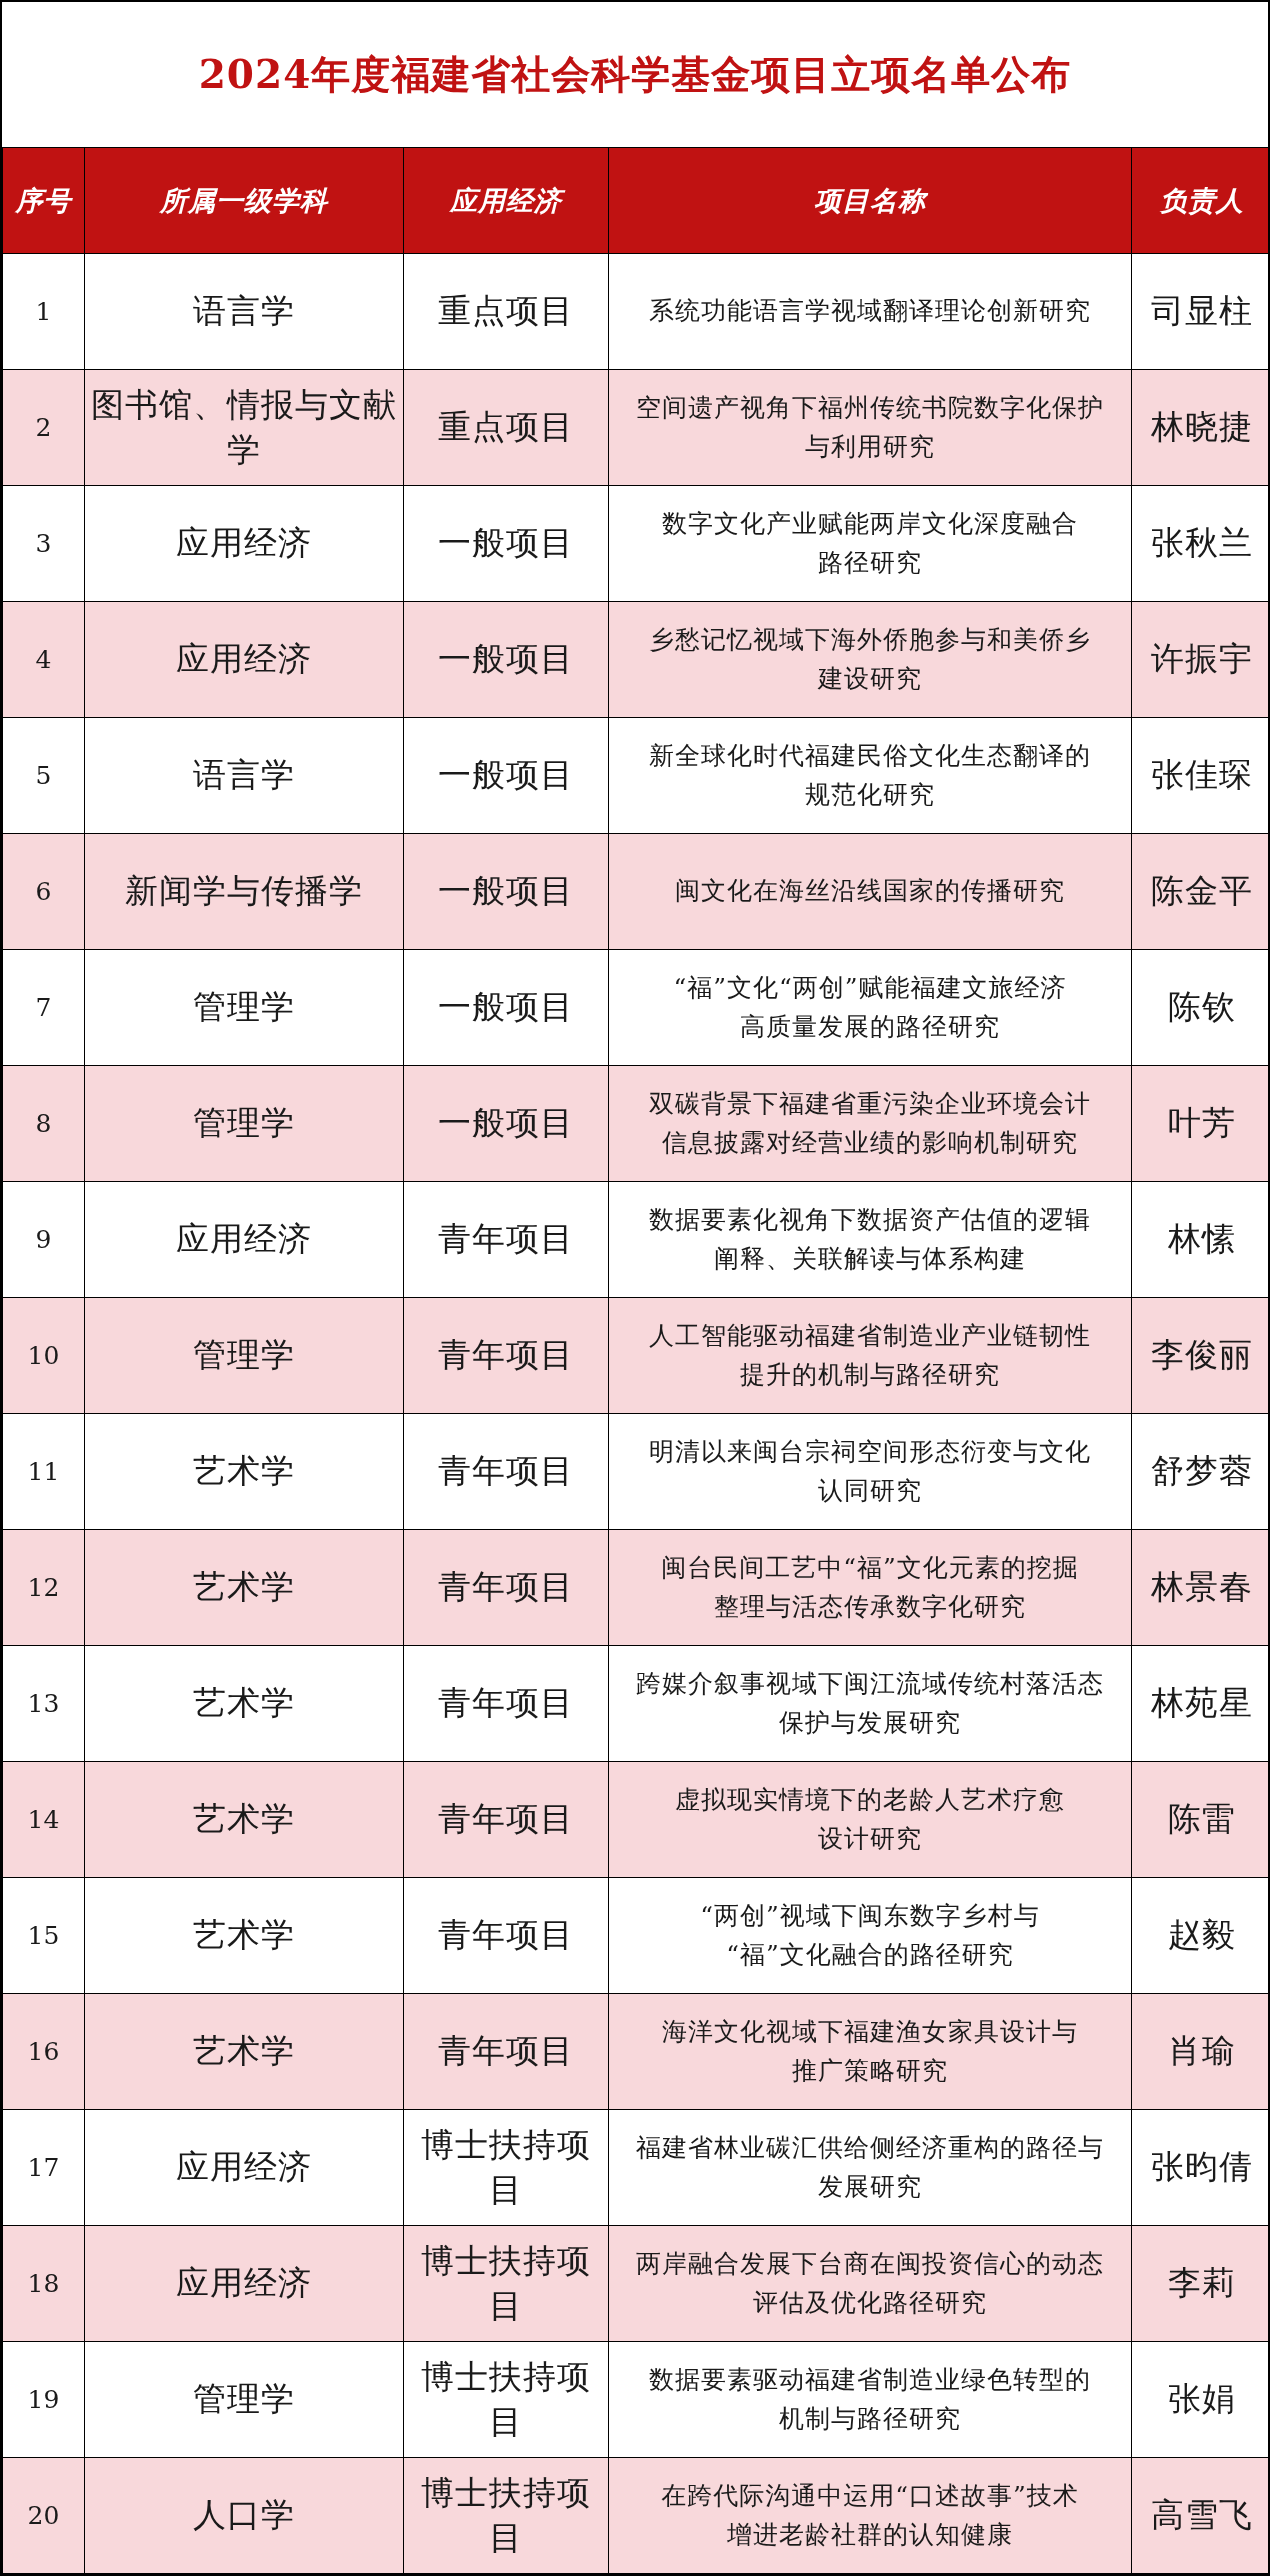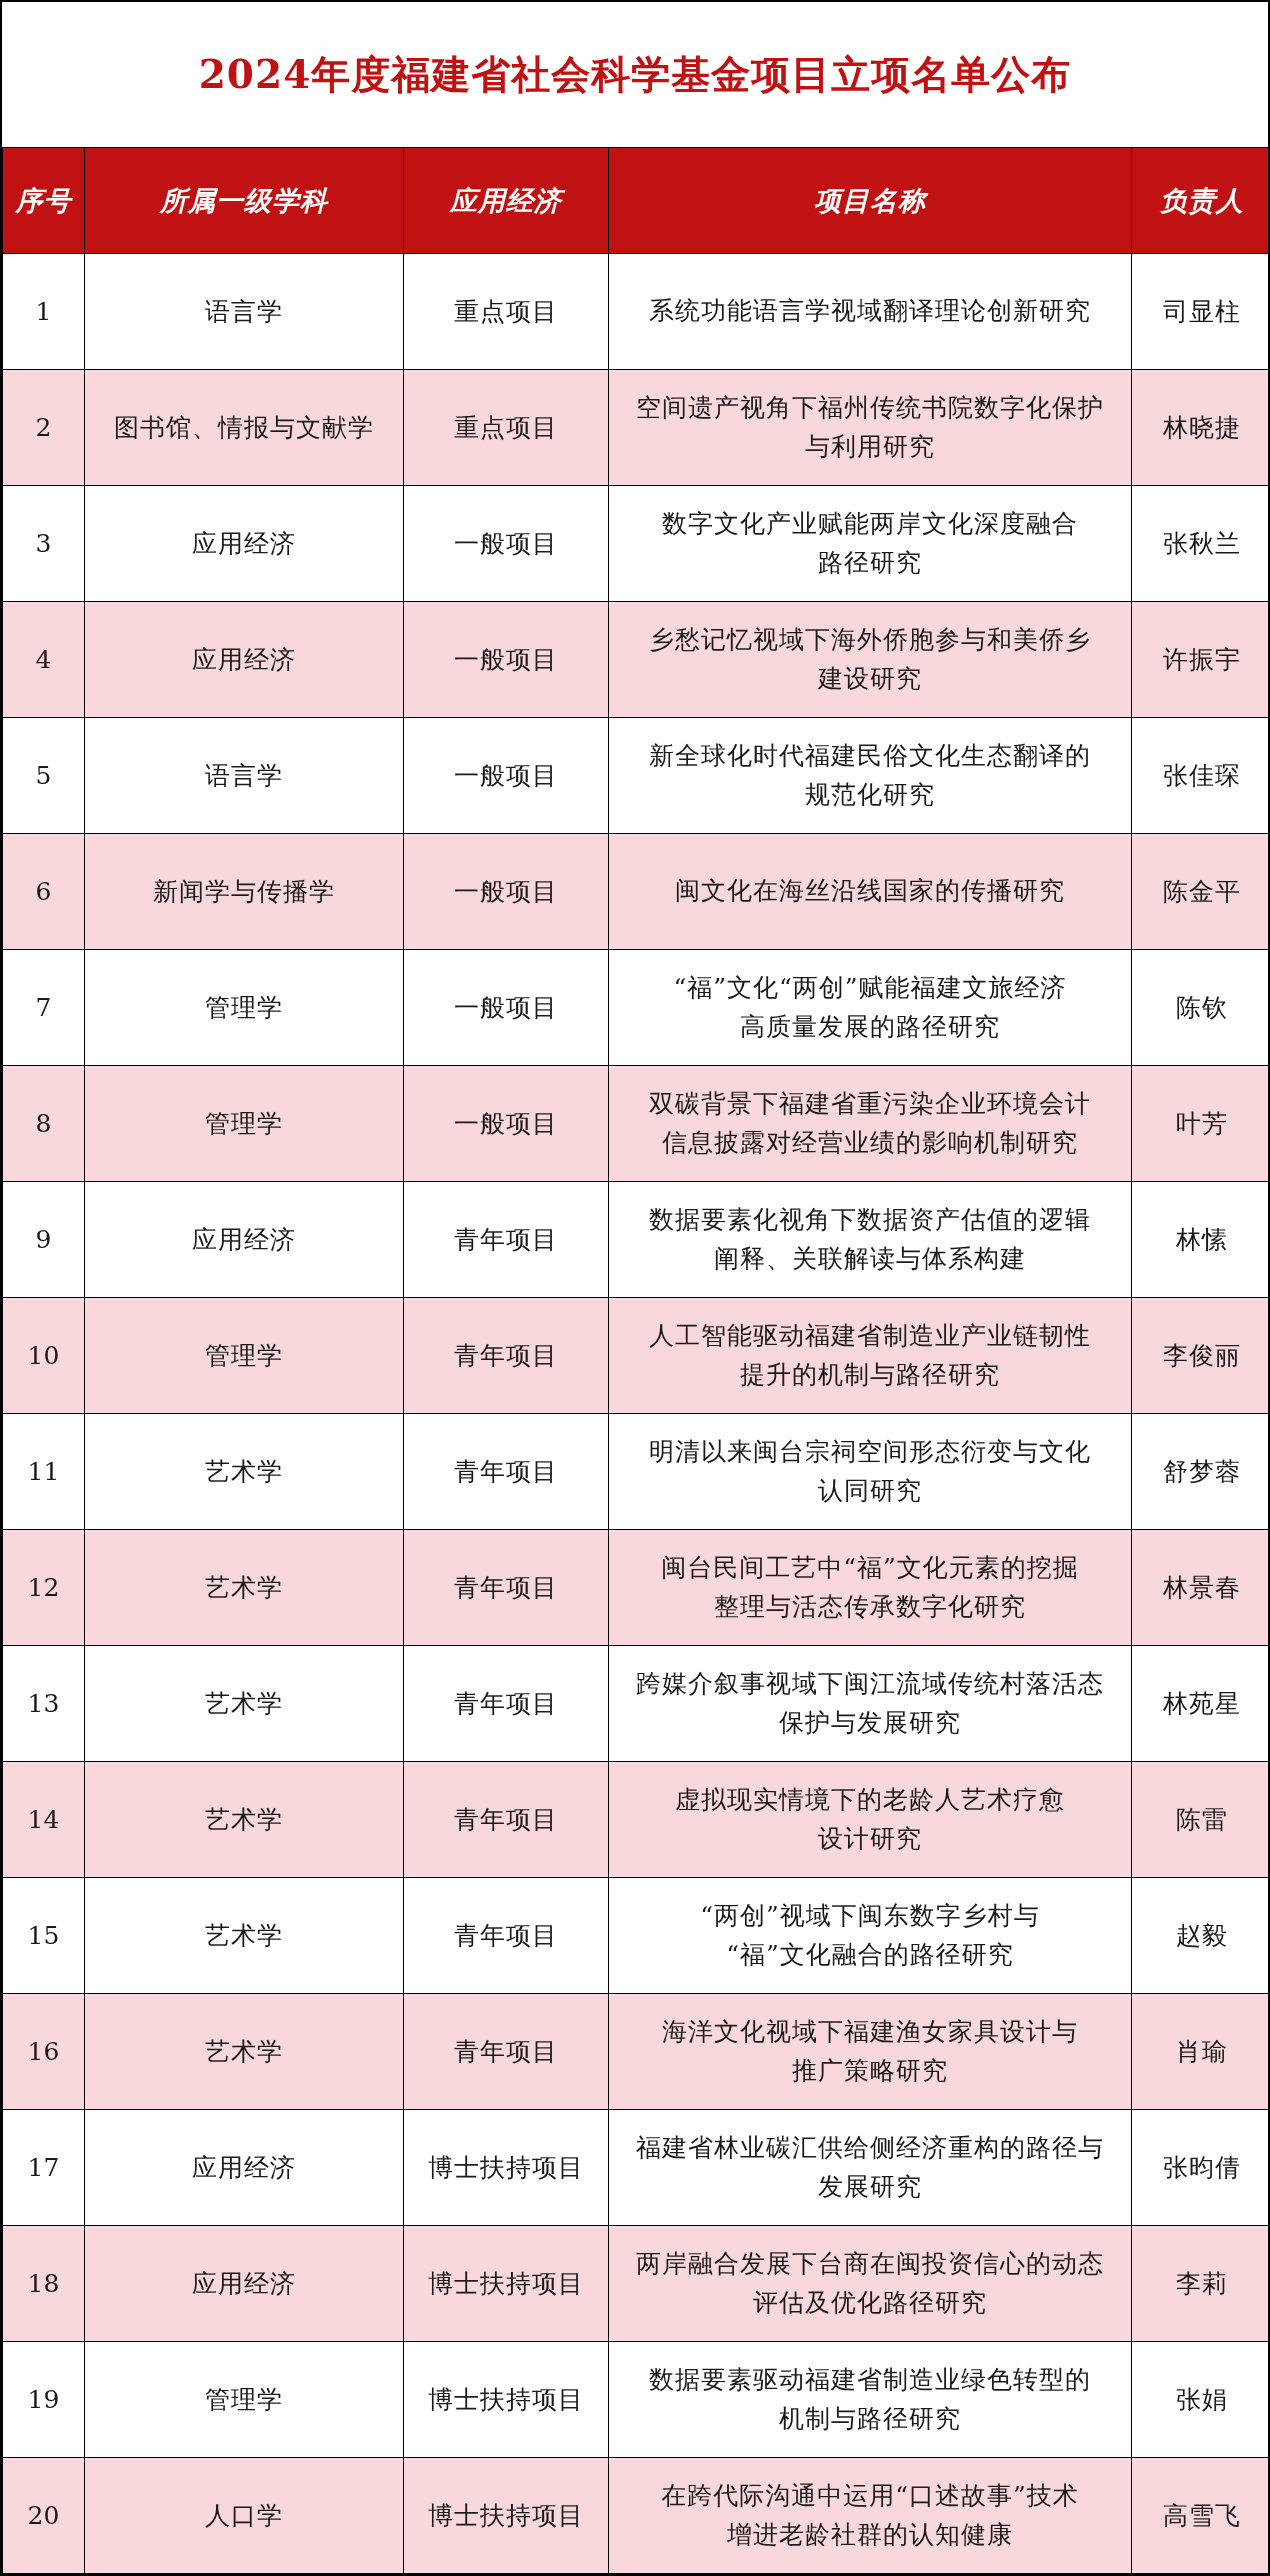"语言学" td.c-discipline, td.c-type, td.c-leader { font-size: 25px -> 33px }
